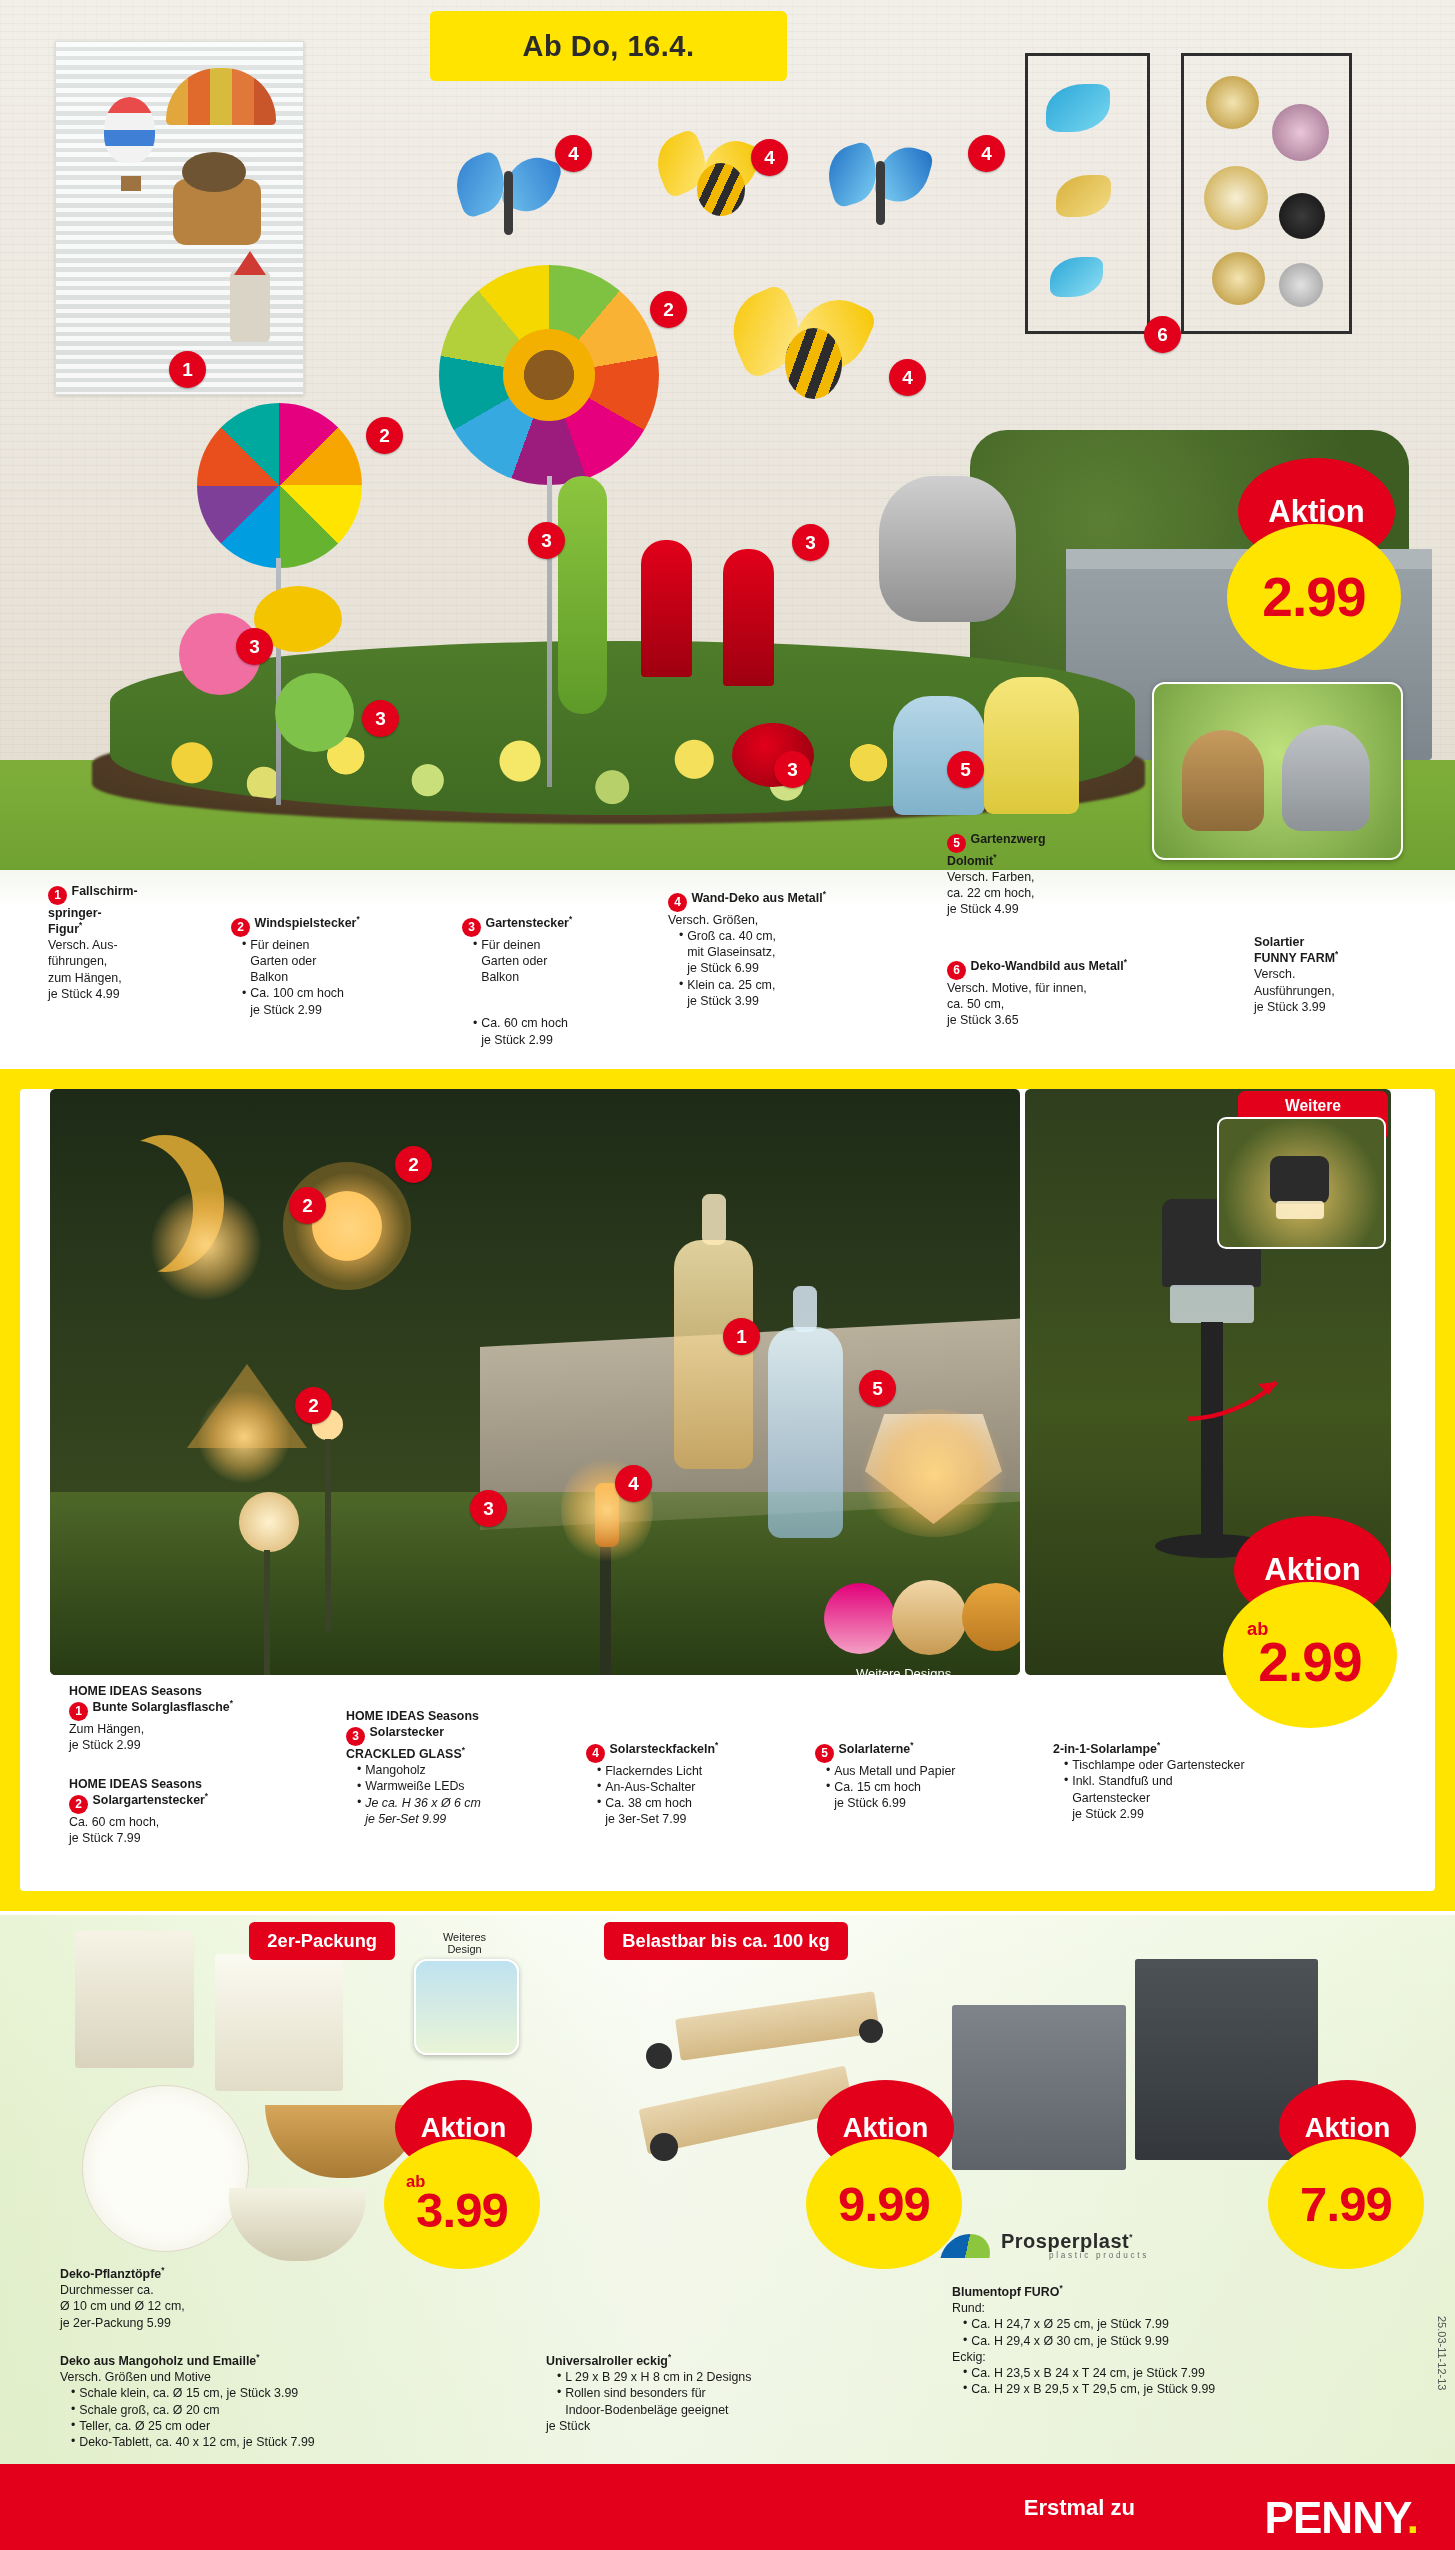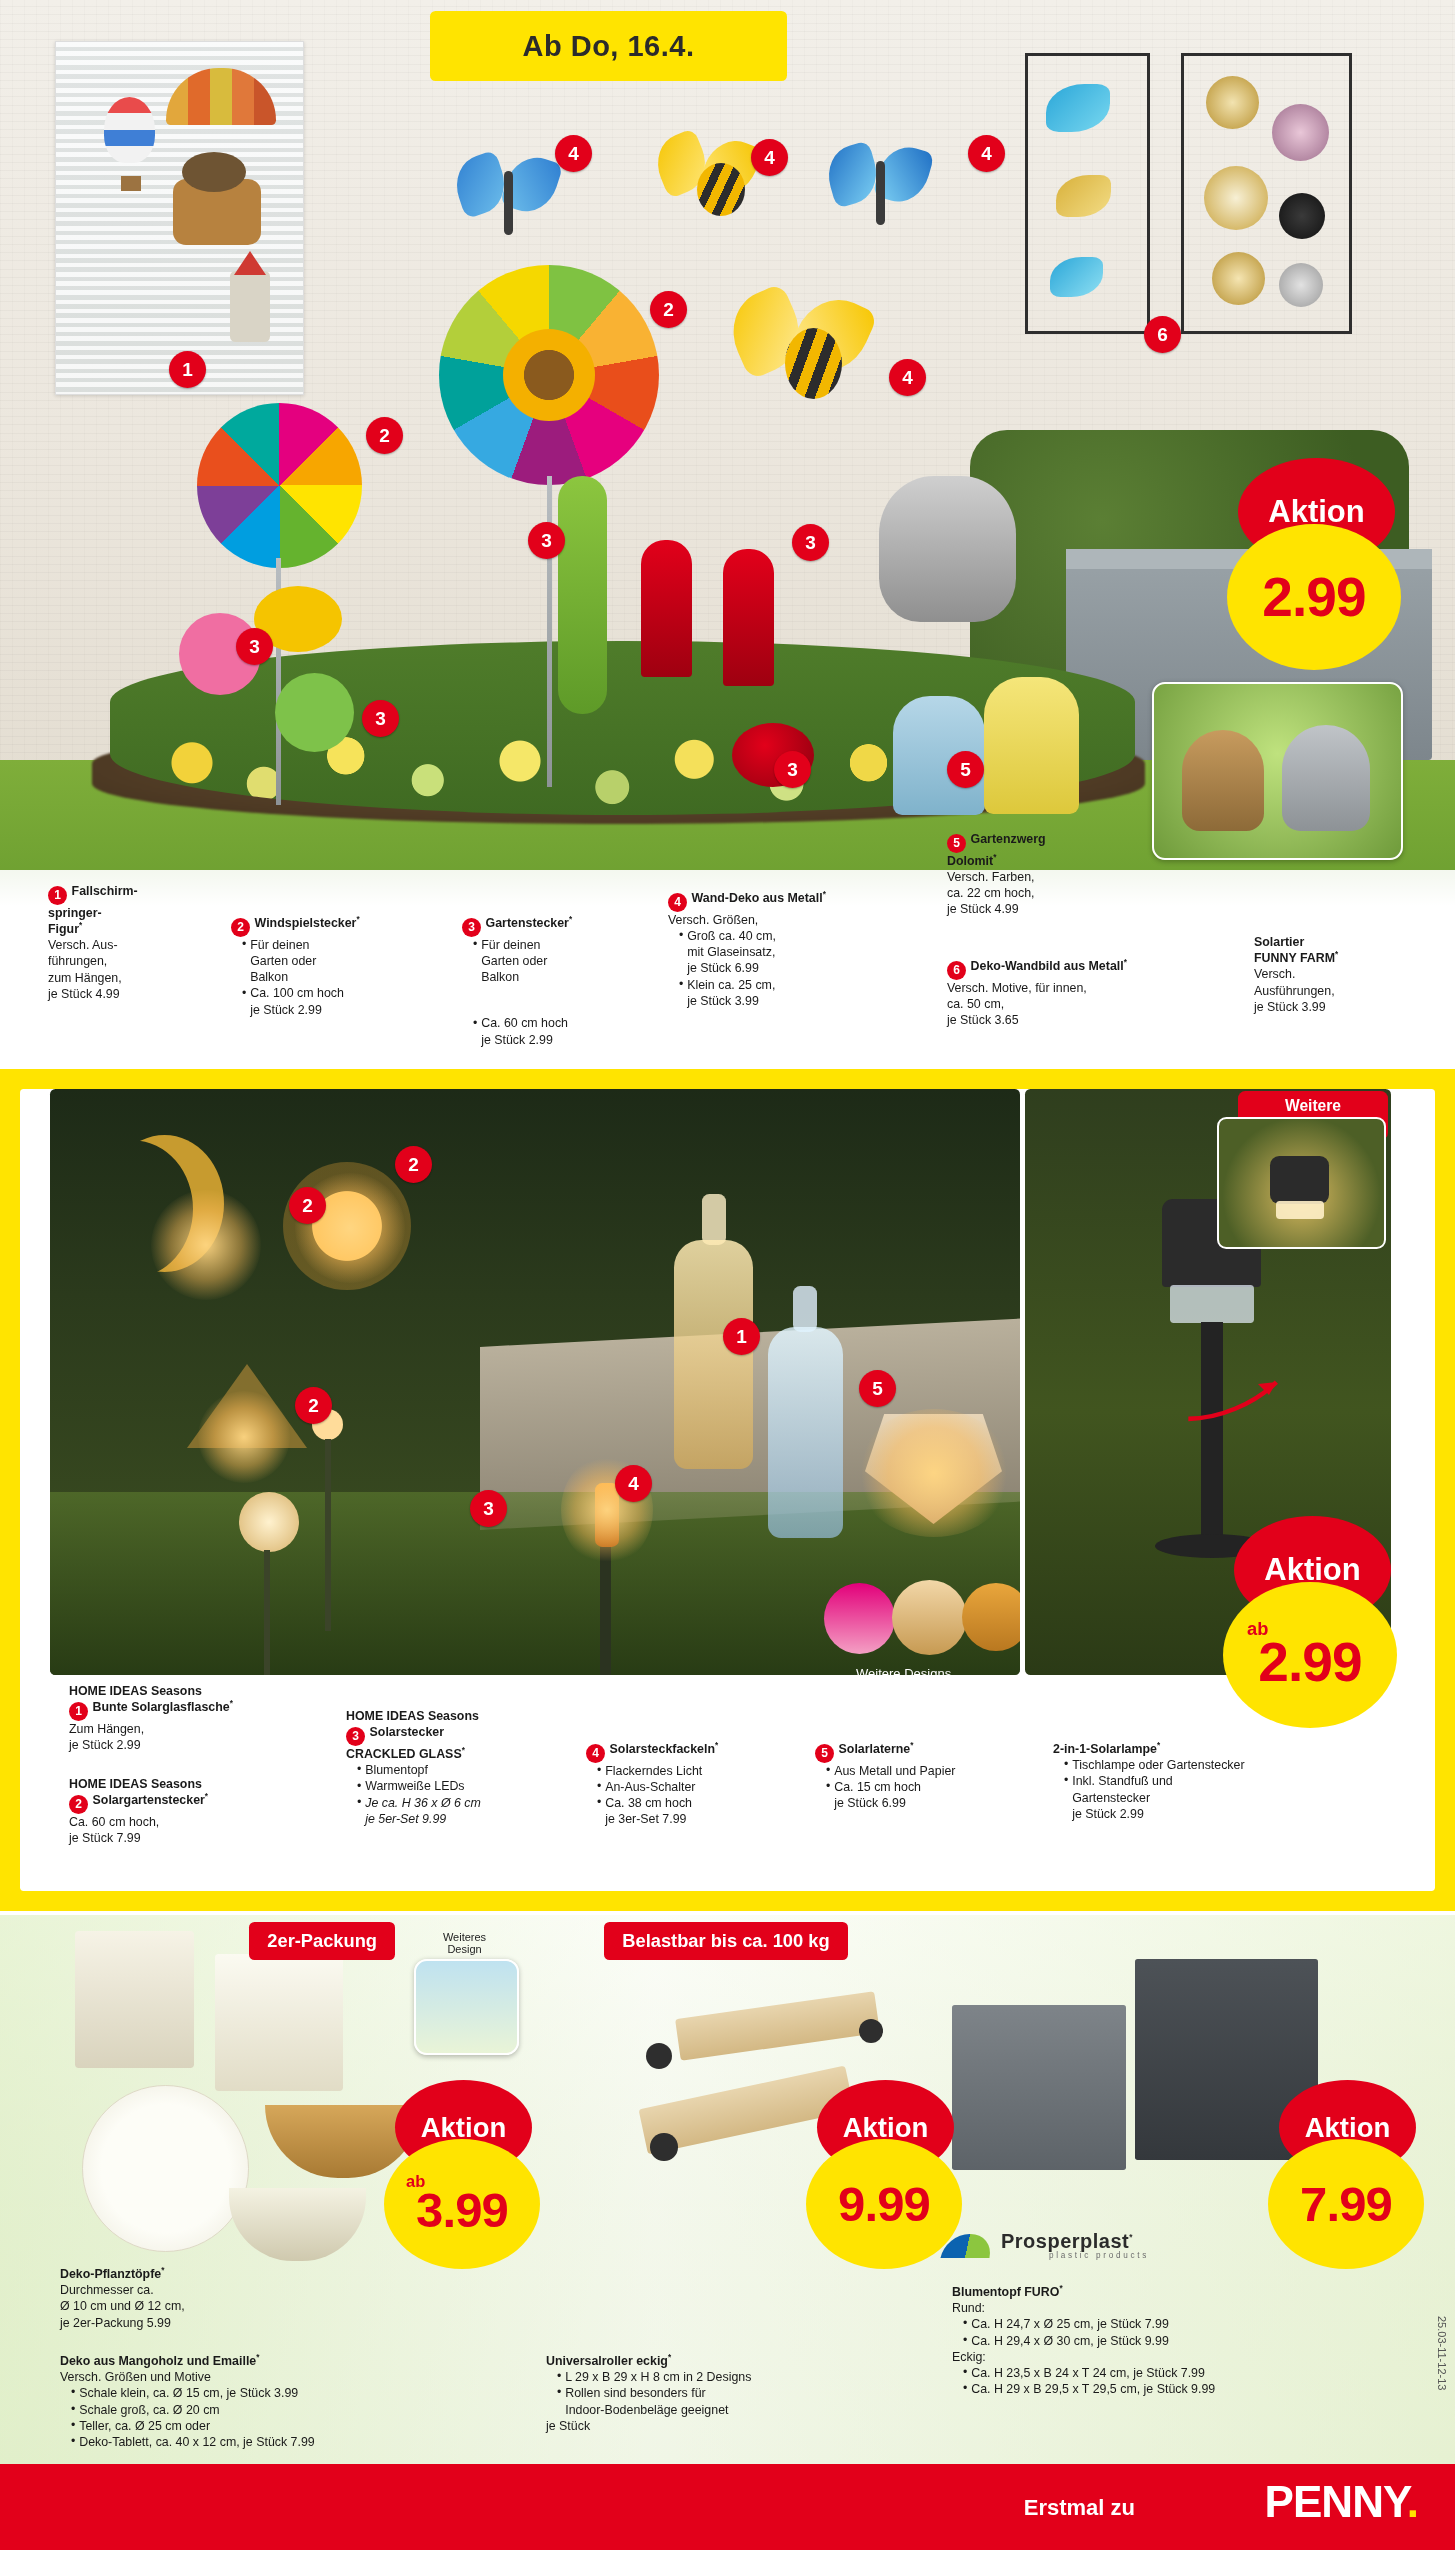"Blumentopf" li { text: Blumentopf -> Mangoholz }
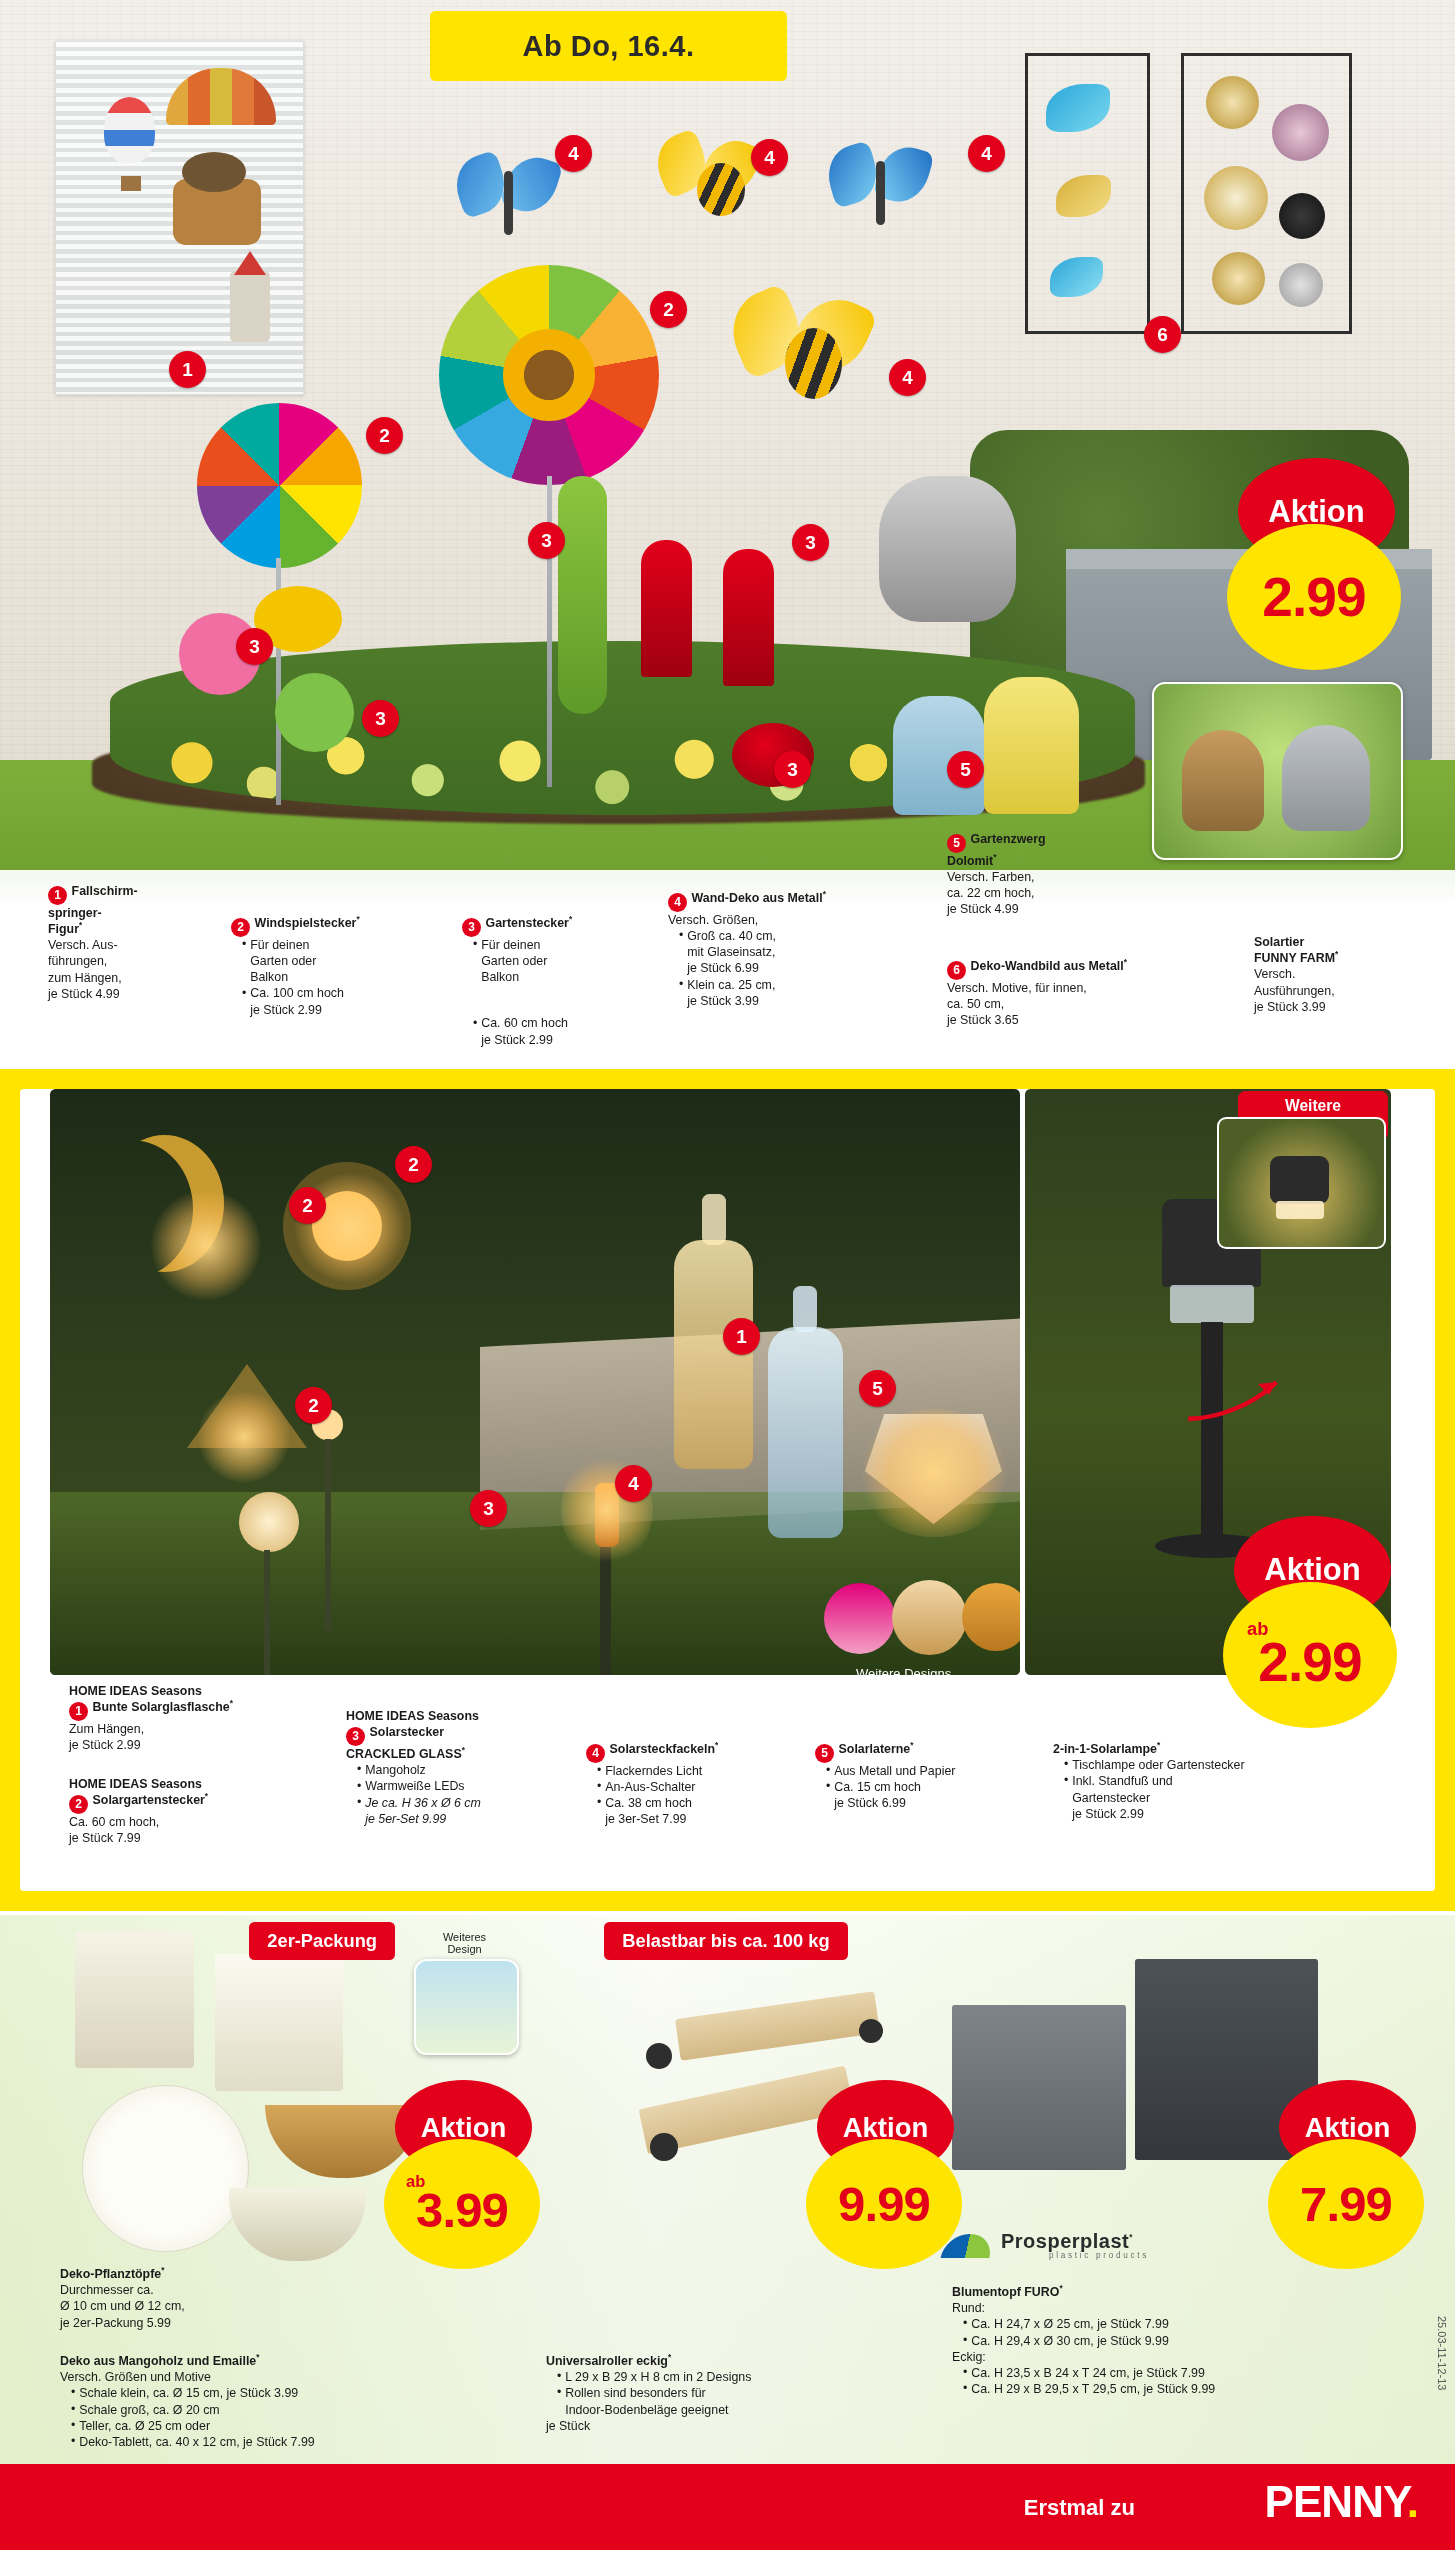"PENNY." .footer .logo { top: 13px -> 29px }
